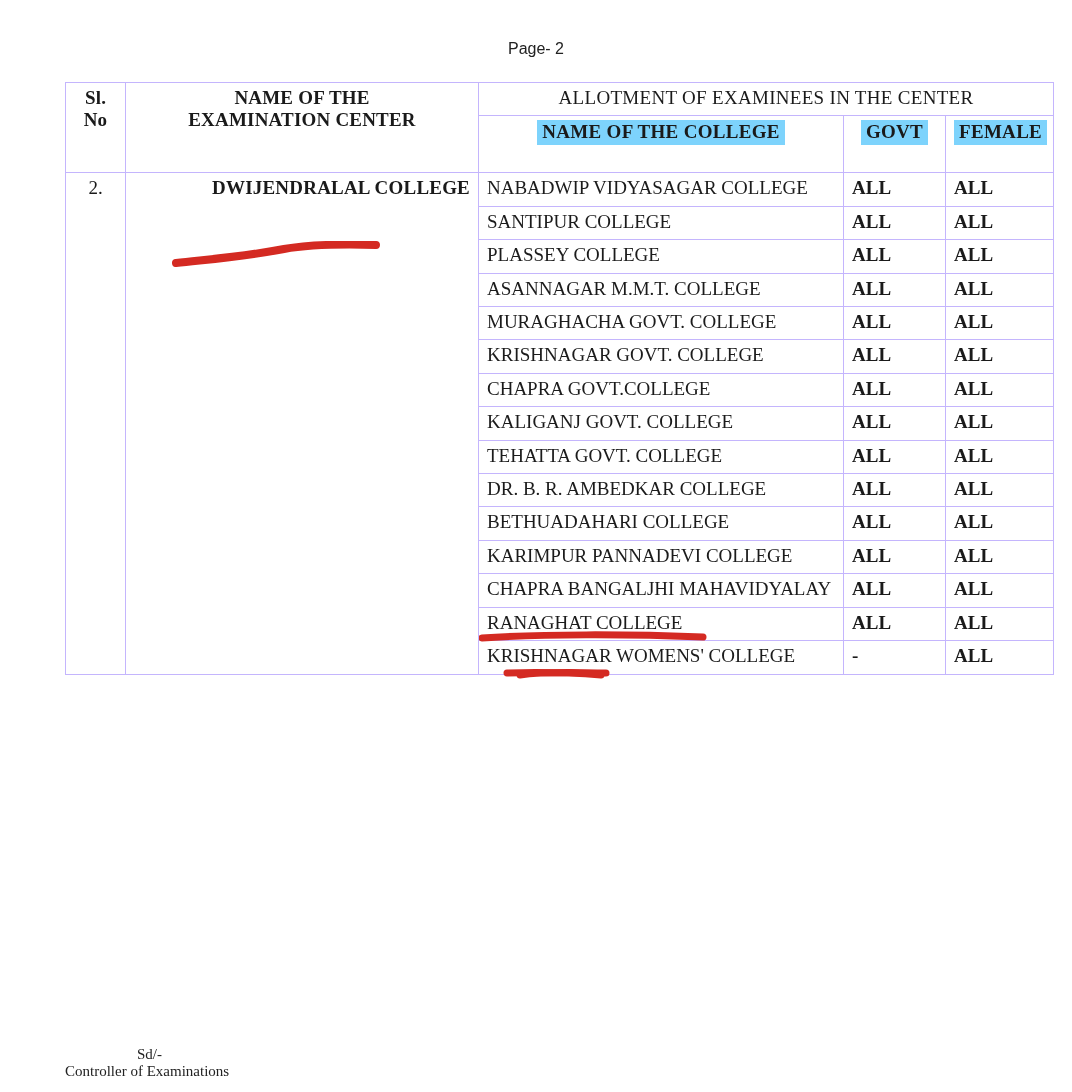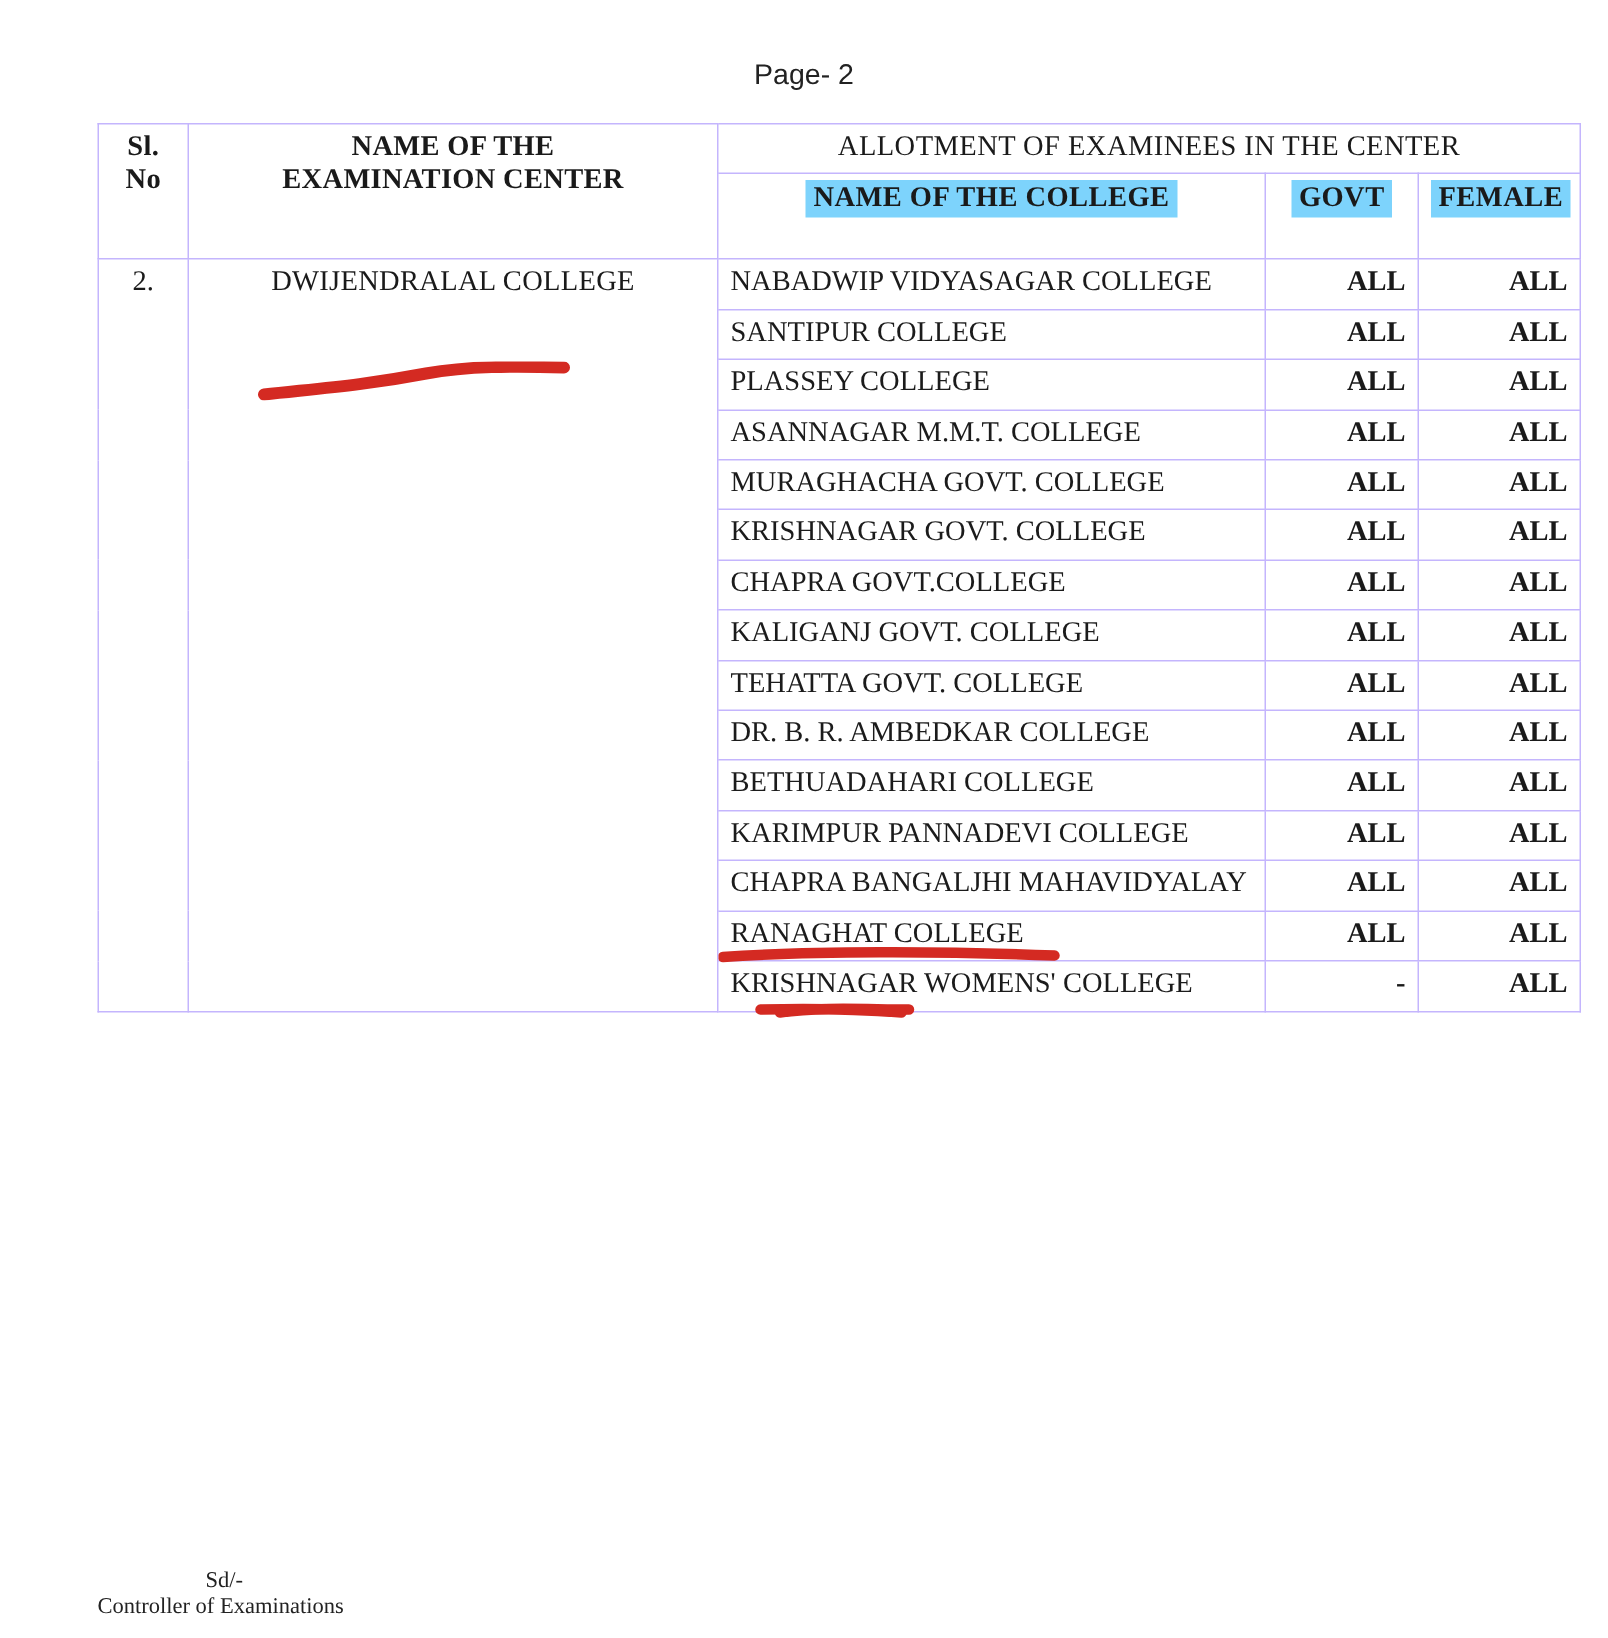"Page- 2" .page-header { font-size: 19px -> 16px }
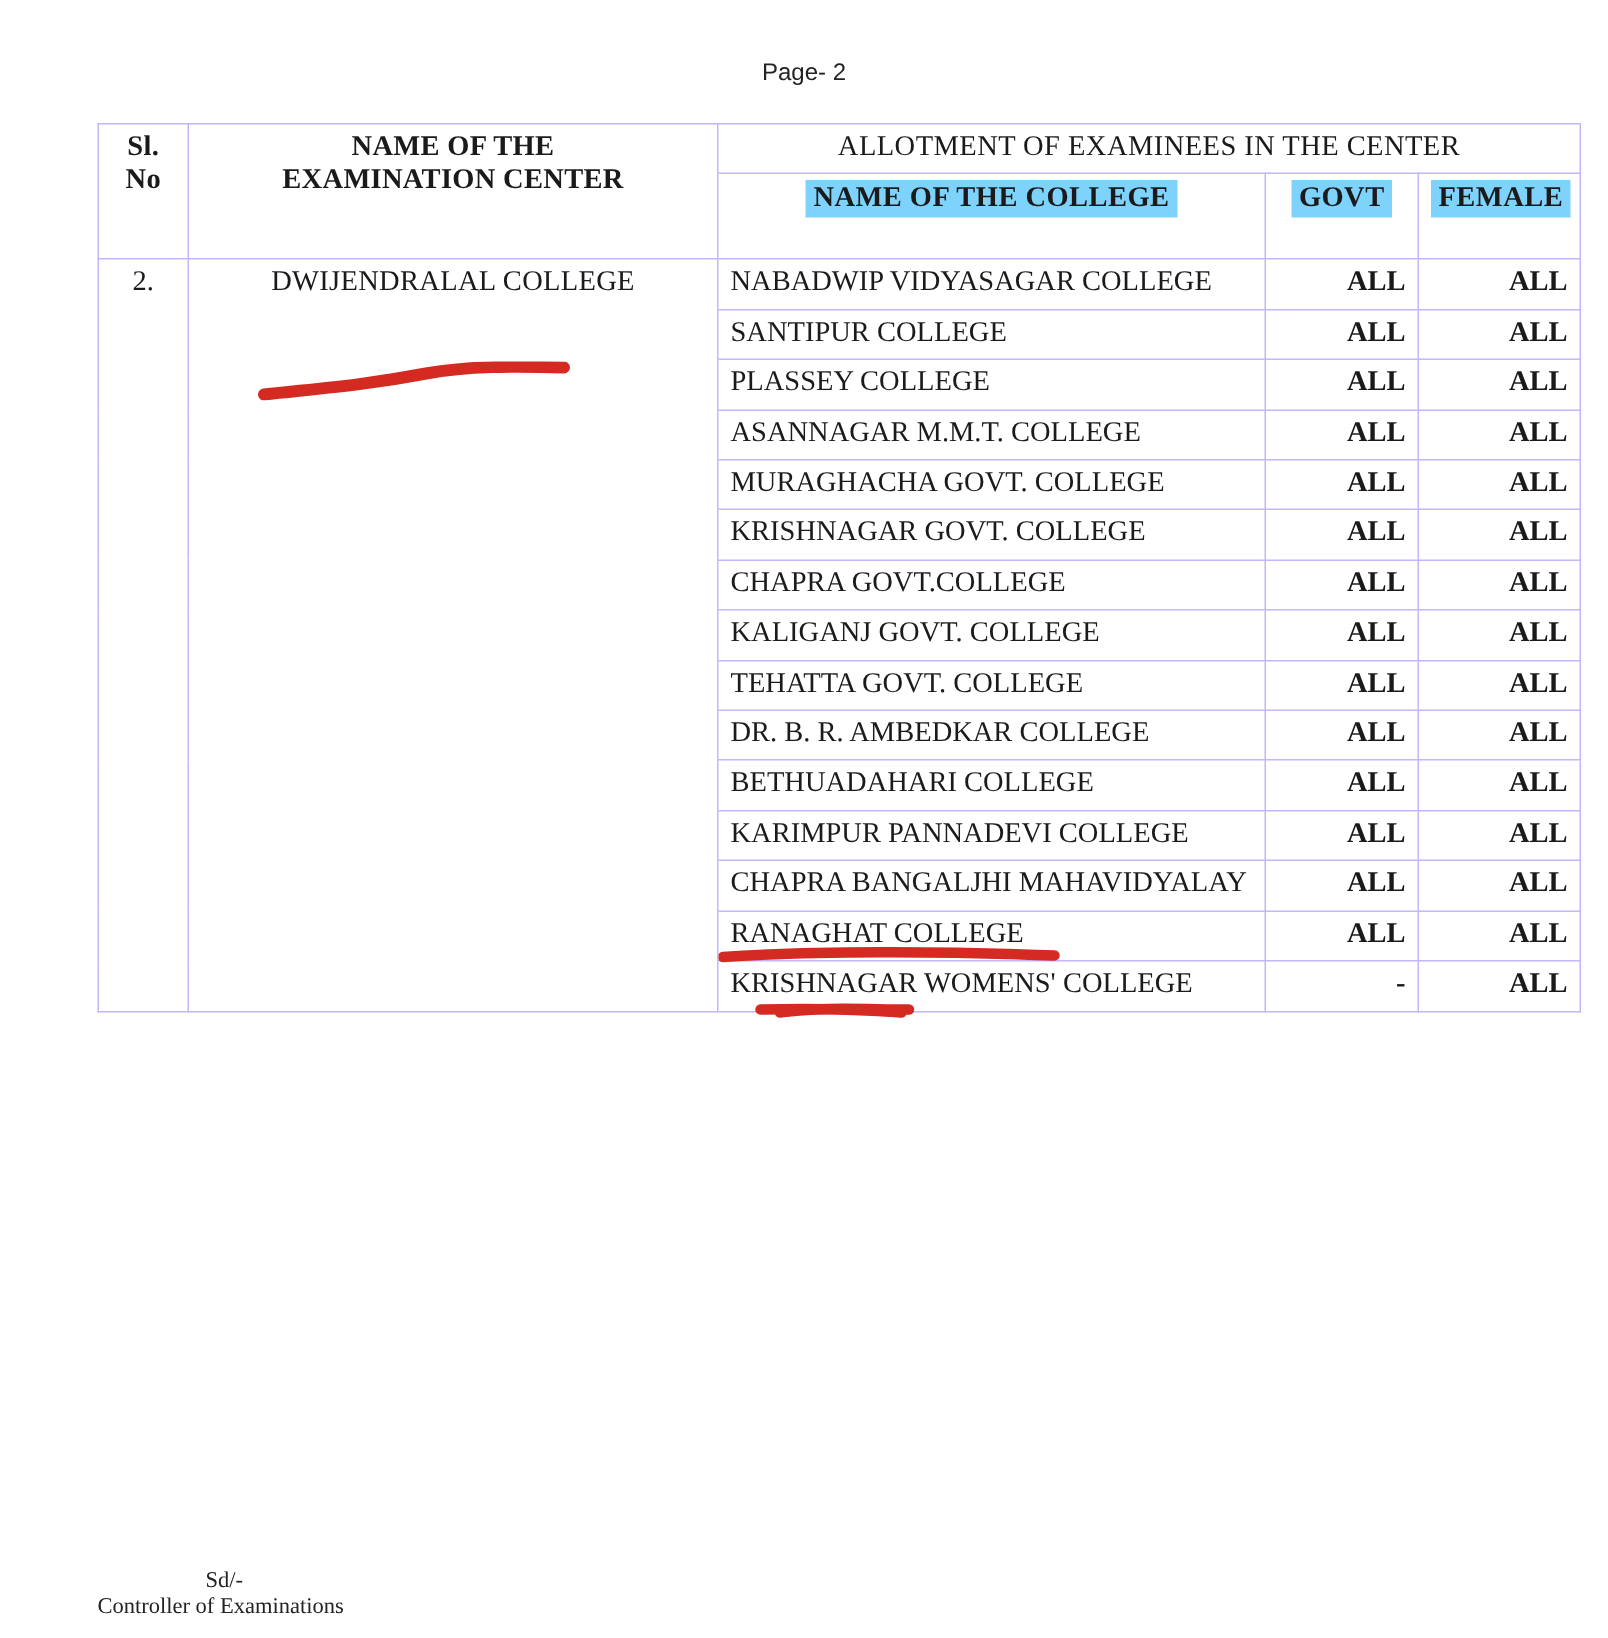"DWIJENDRALAL COLLEGE" td.center-cell { font-weight: normal -> bold; text-align: center -> right }
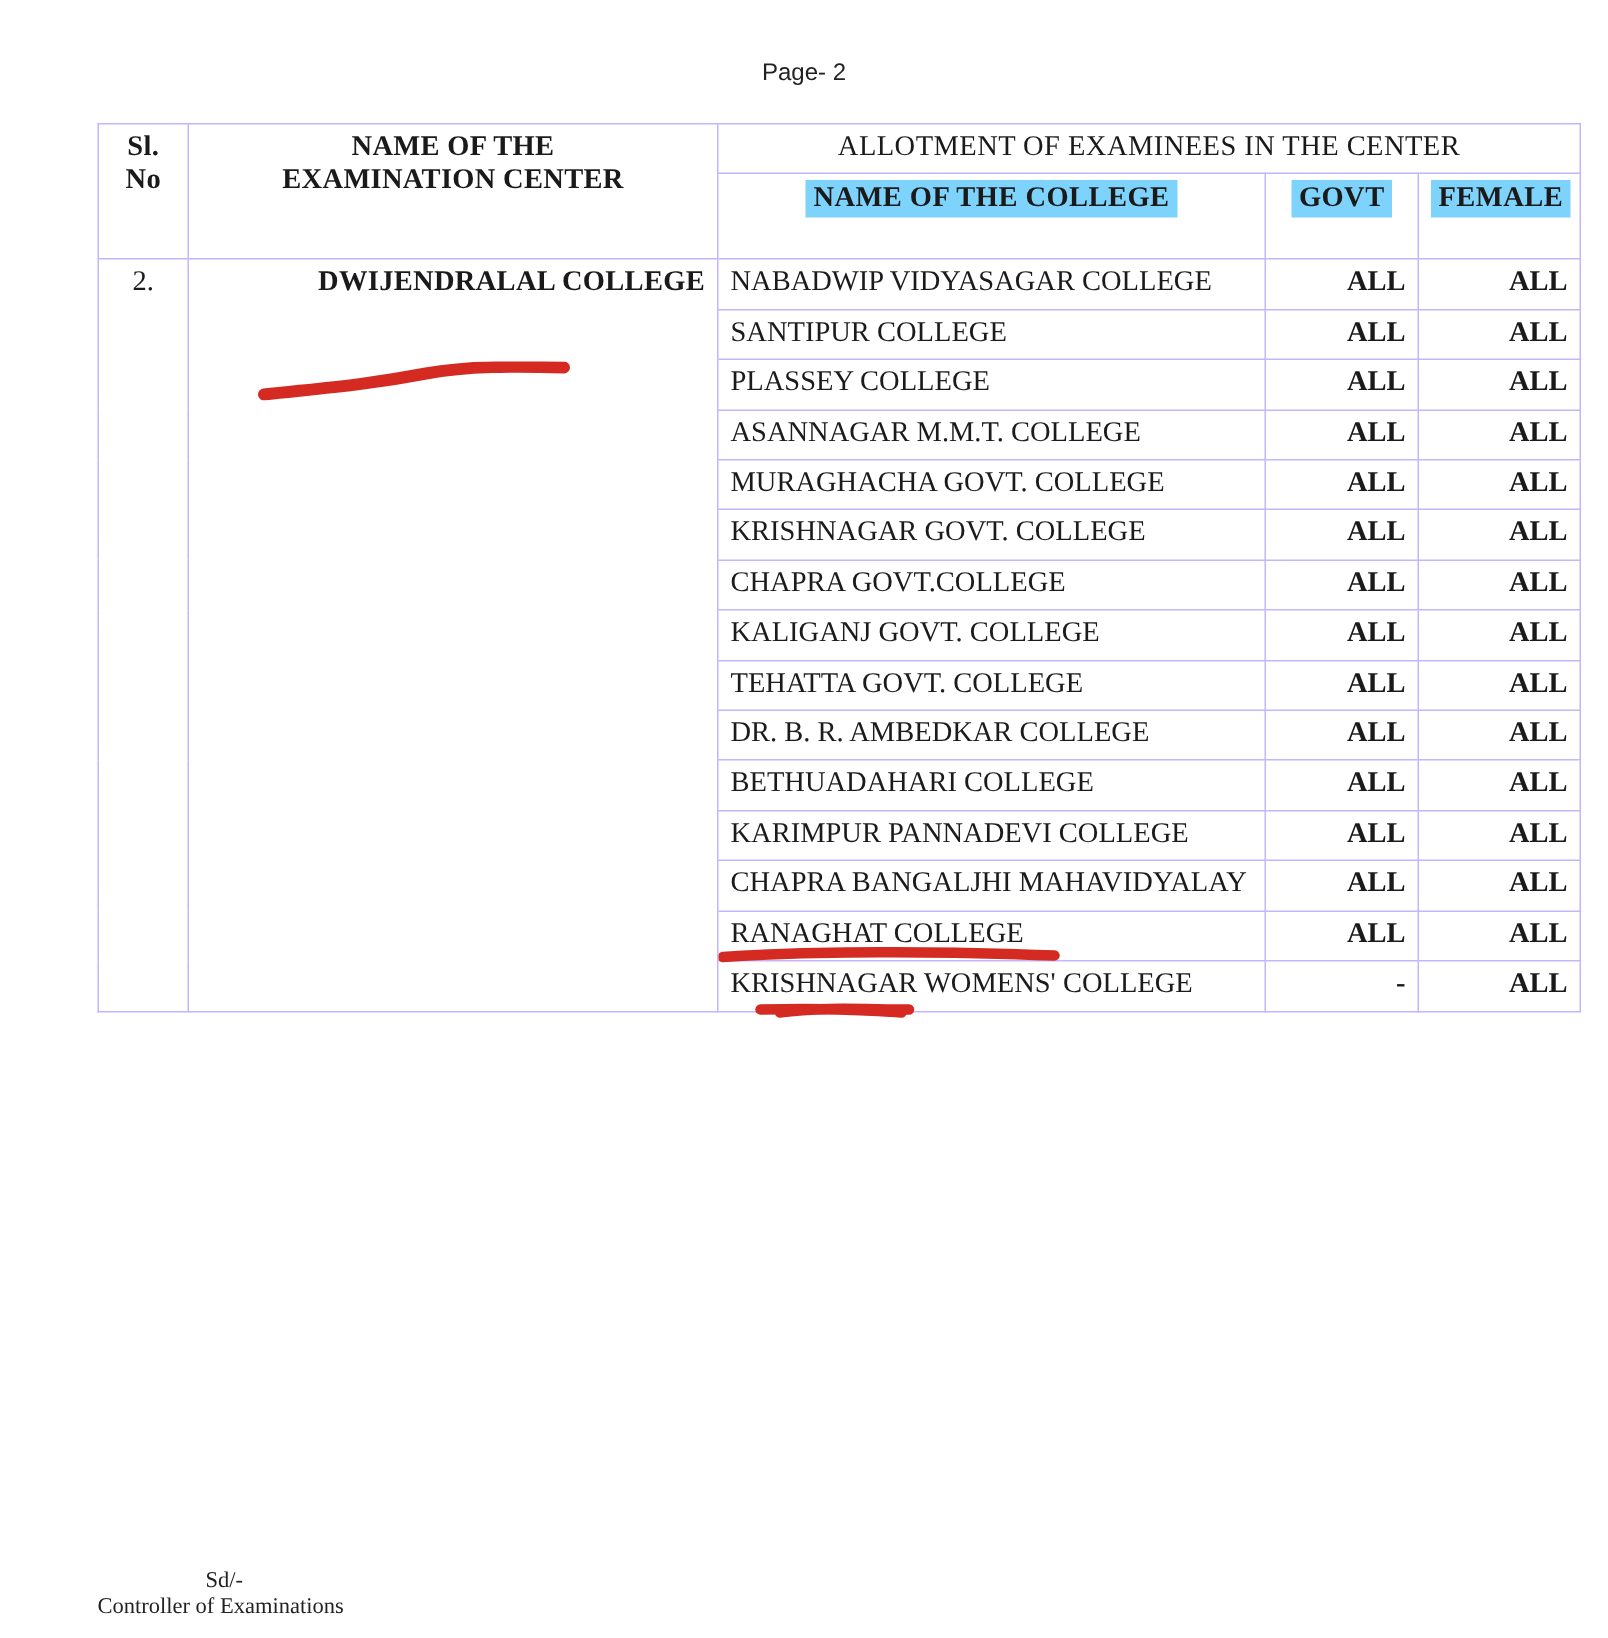"ALL" td.val { text-align: right -> left }
